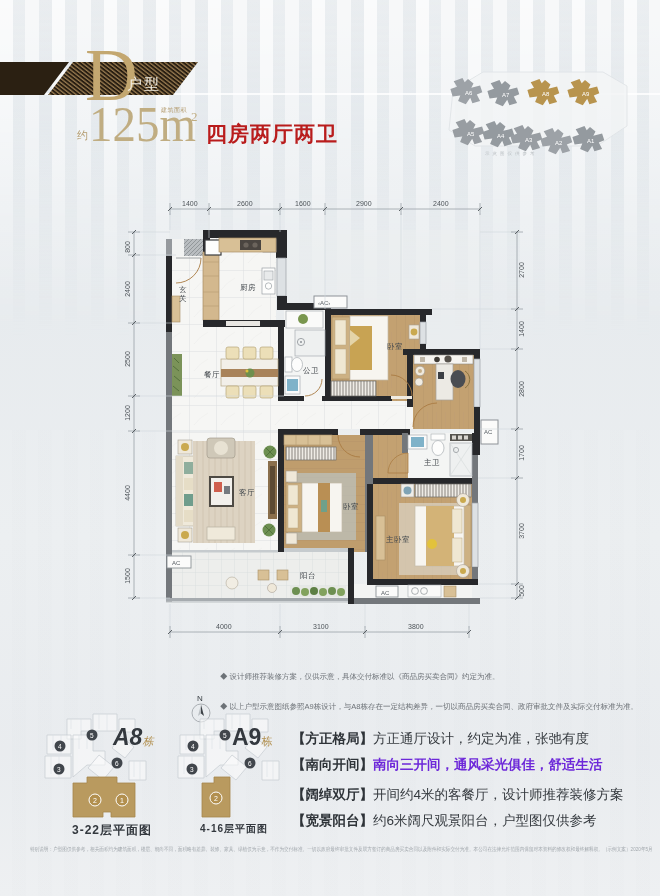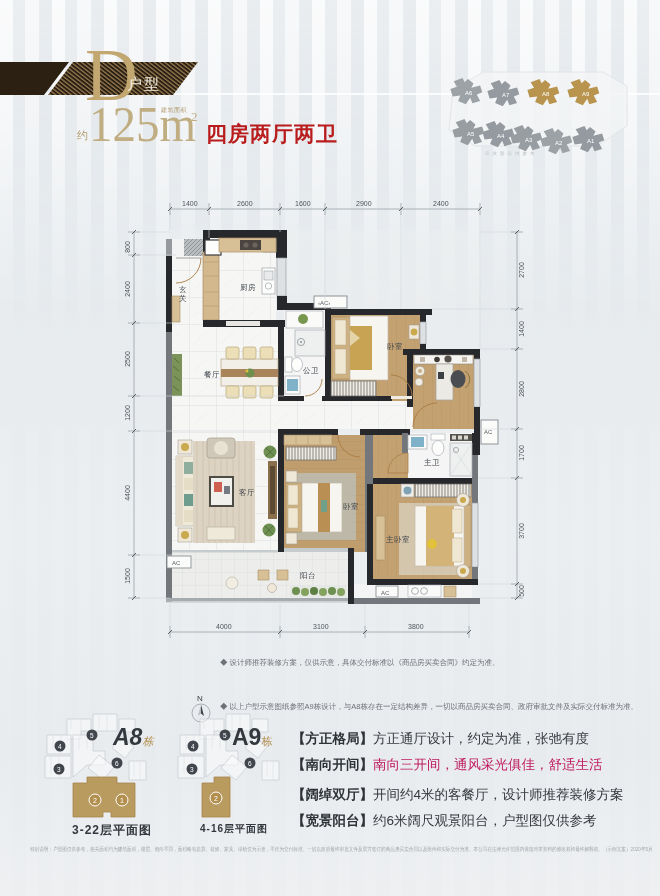"◆ 设计师推荐装修方案，仅供示意，具体交付标准以《商品房买卖合同》约定为准。" div.abs { top: 658px -> 672px }
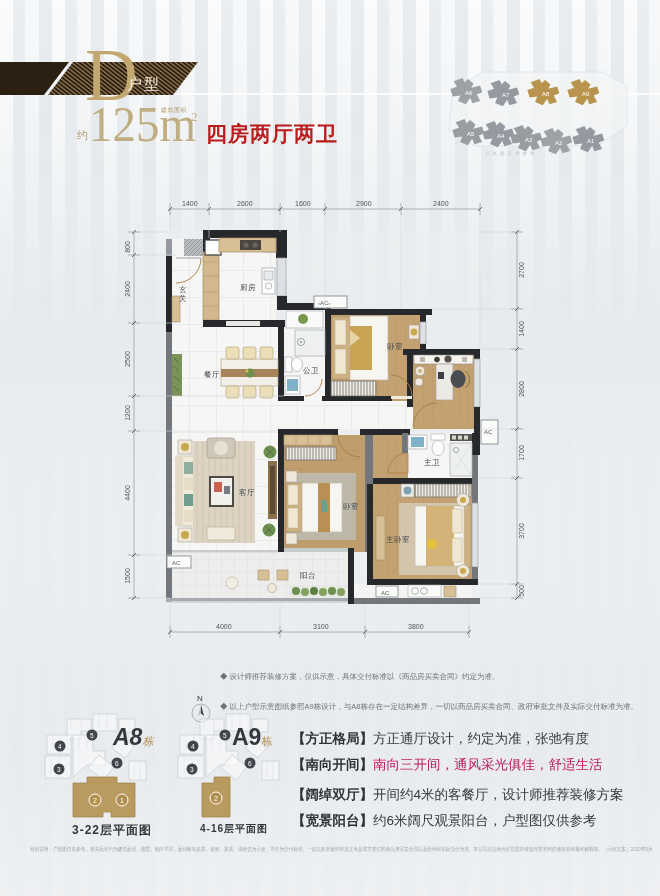"南向三开间，通风采光俱佳，舒适生活" span { color: #be185d -> #6d28d9; font-weight: normal -> bold }
